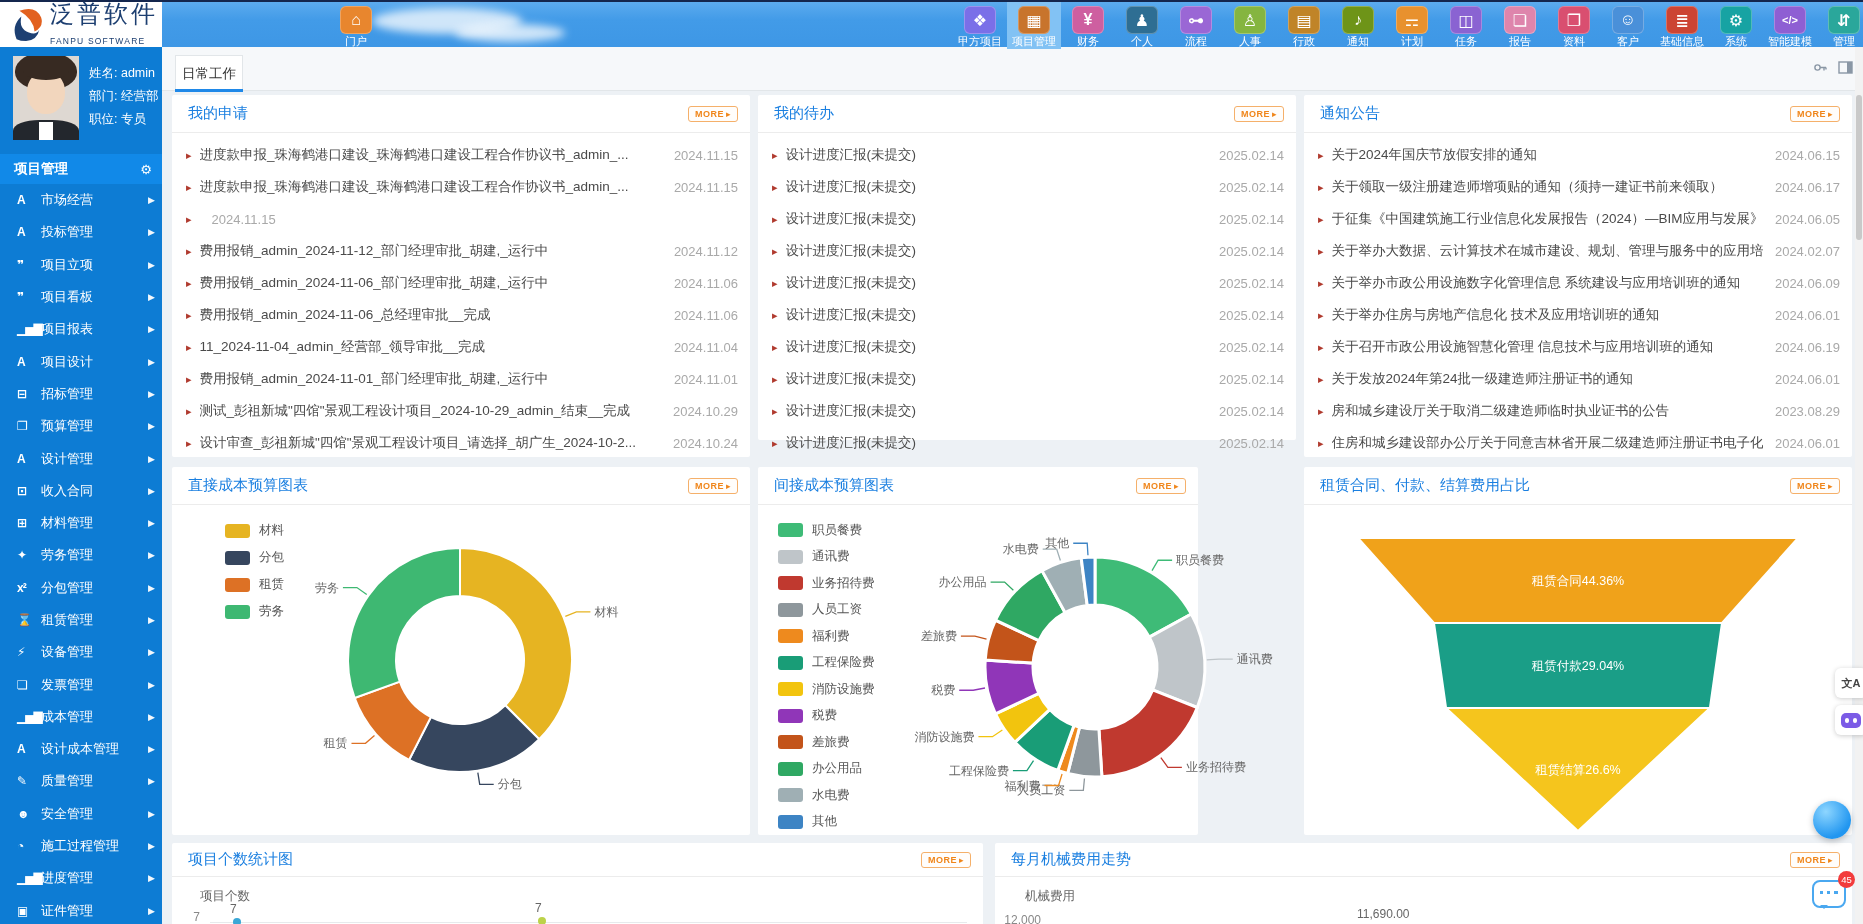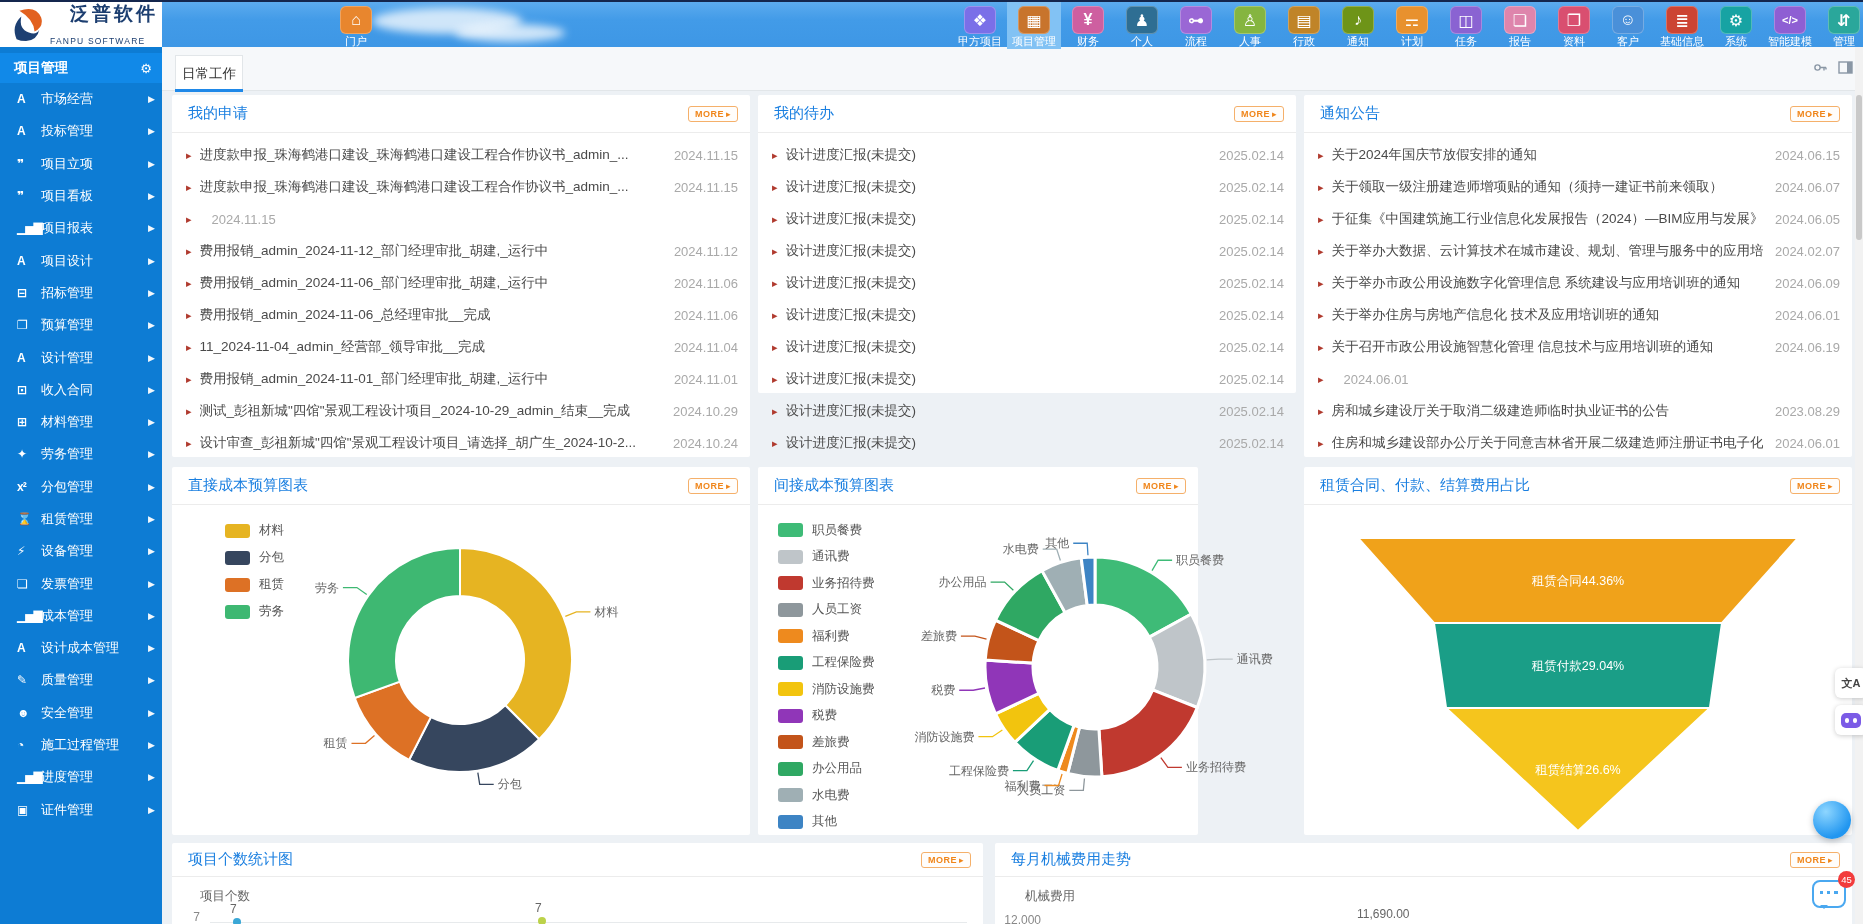"泛普软件" .logo-title { font-size: 19px -> 24px; font-weight: bold -> normal; margin-left: 20px -> none }
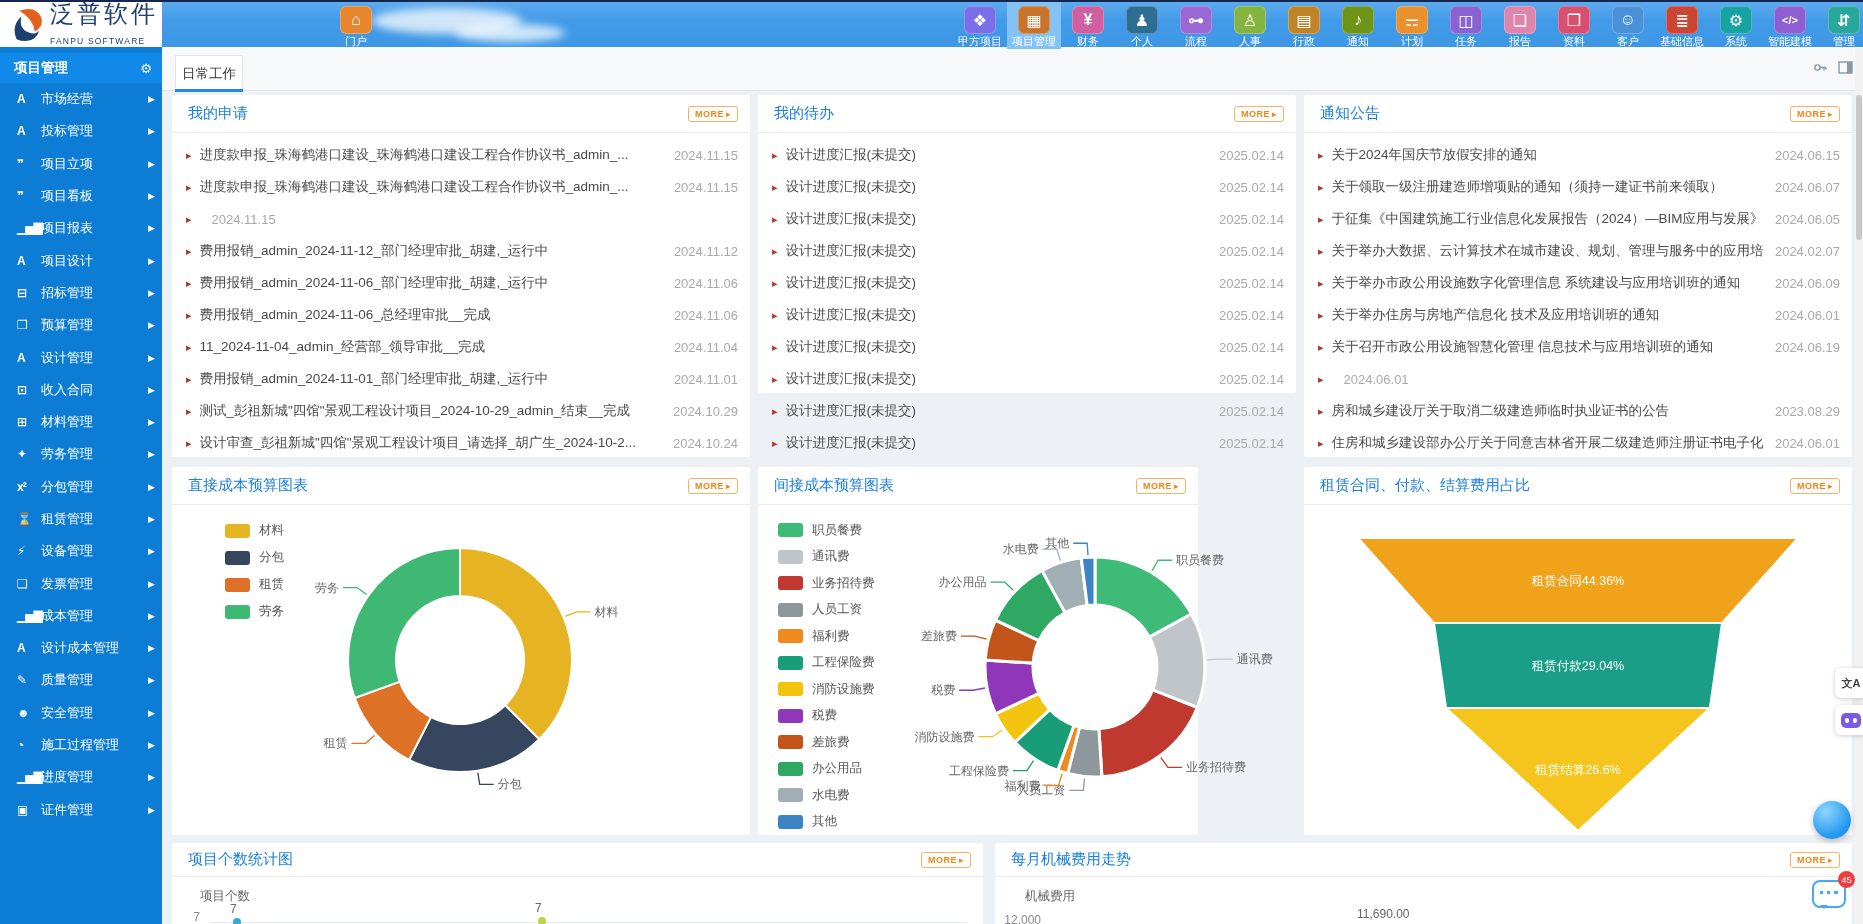"姓名: admin" div.user-box { html: none -> <div> <div> <div></div> <div></div> <div></div> <div></div> <div></div> </div> <div> <div><span>姓名:</span> <span>admin</span></div> <div><span>部门:</span> <span>经营部</span></div> <div><span>职位:</span> <span>专员</span></div> </div> </div> }
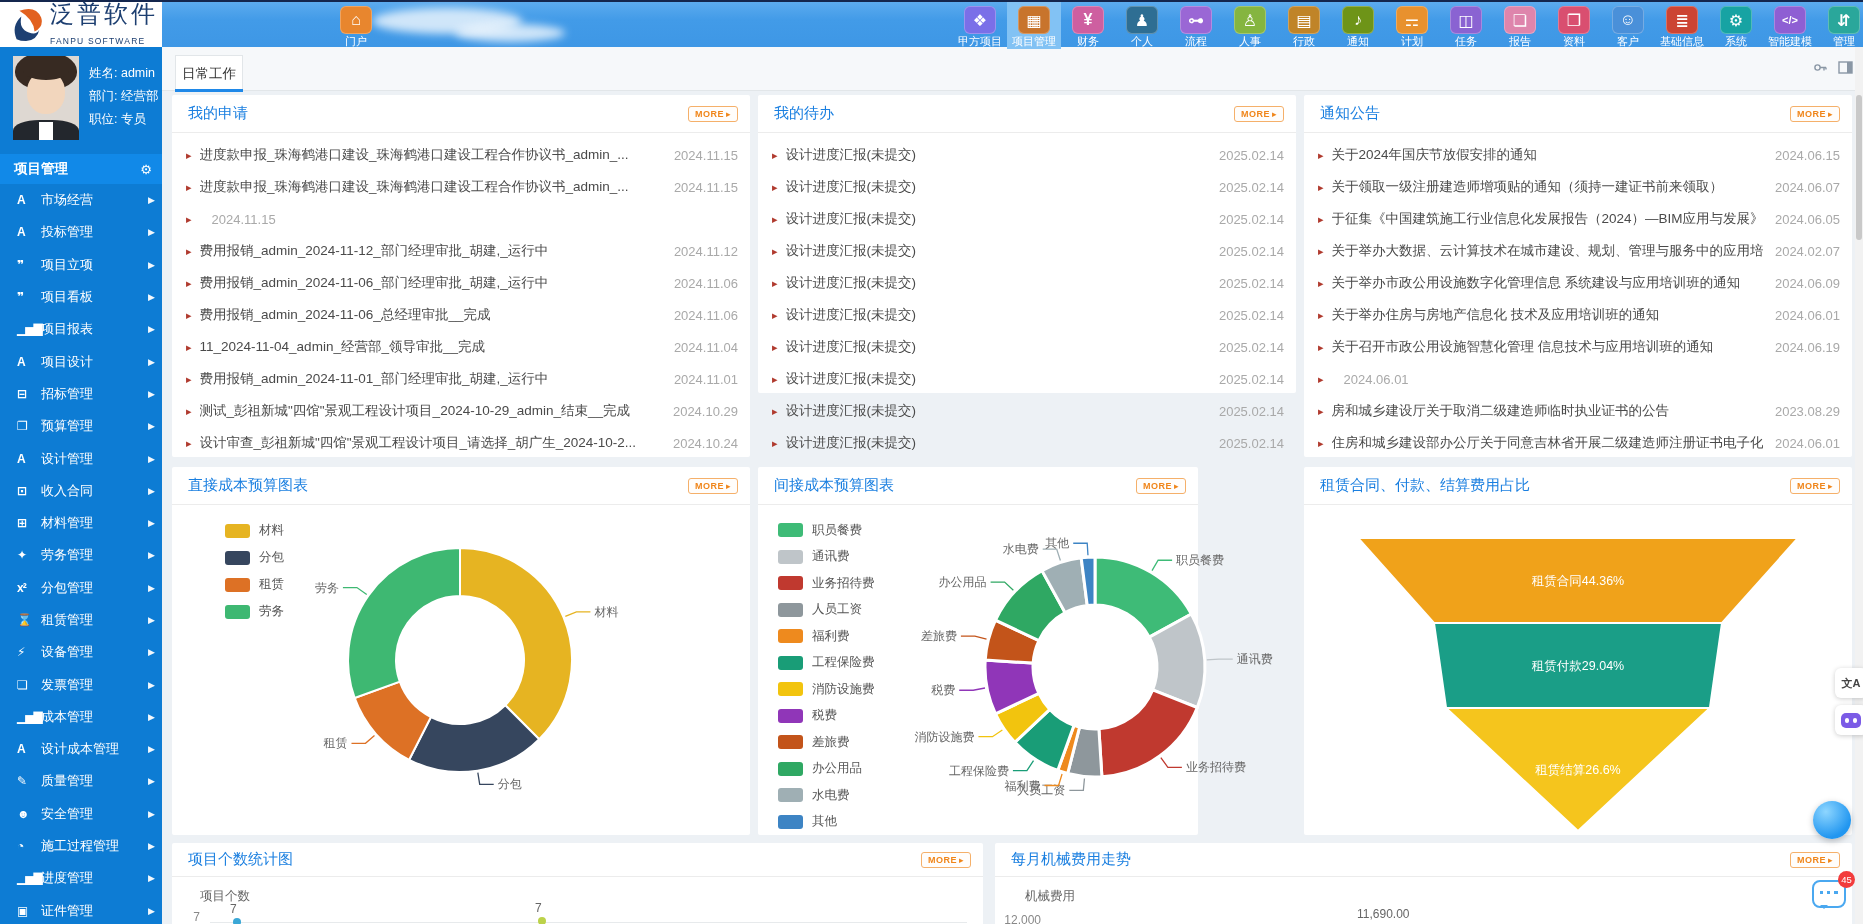"我的待办" section.panel { height: 298px -> 345px }
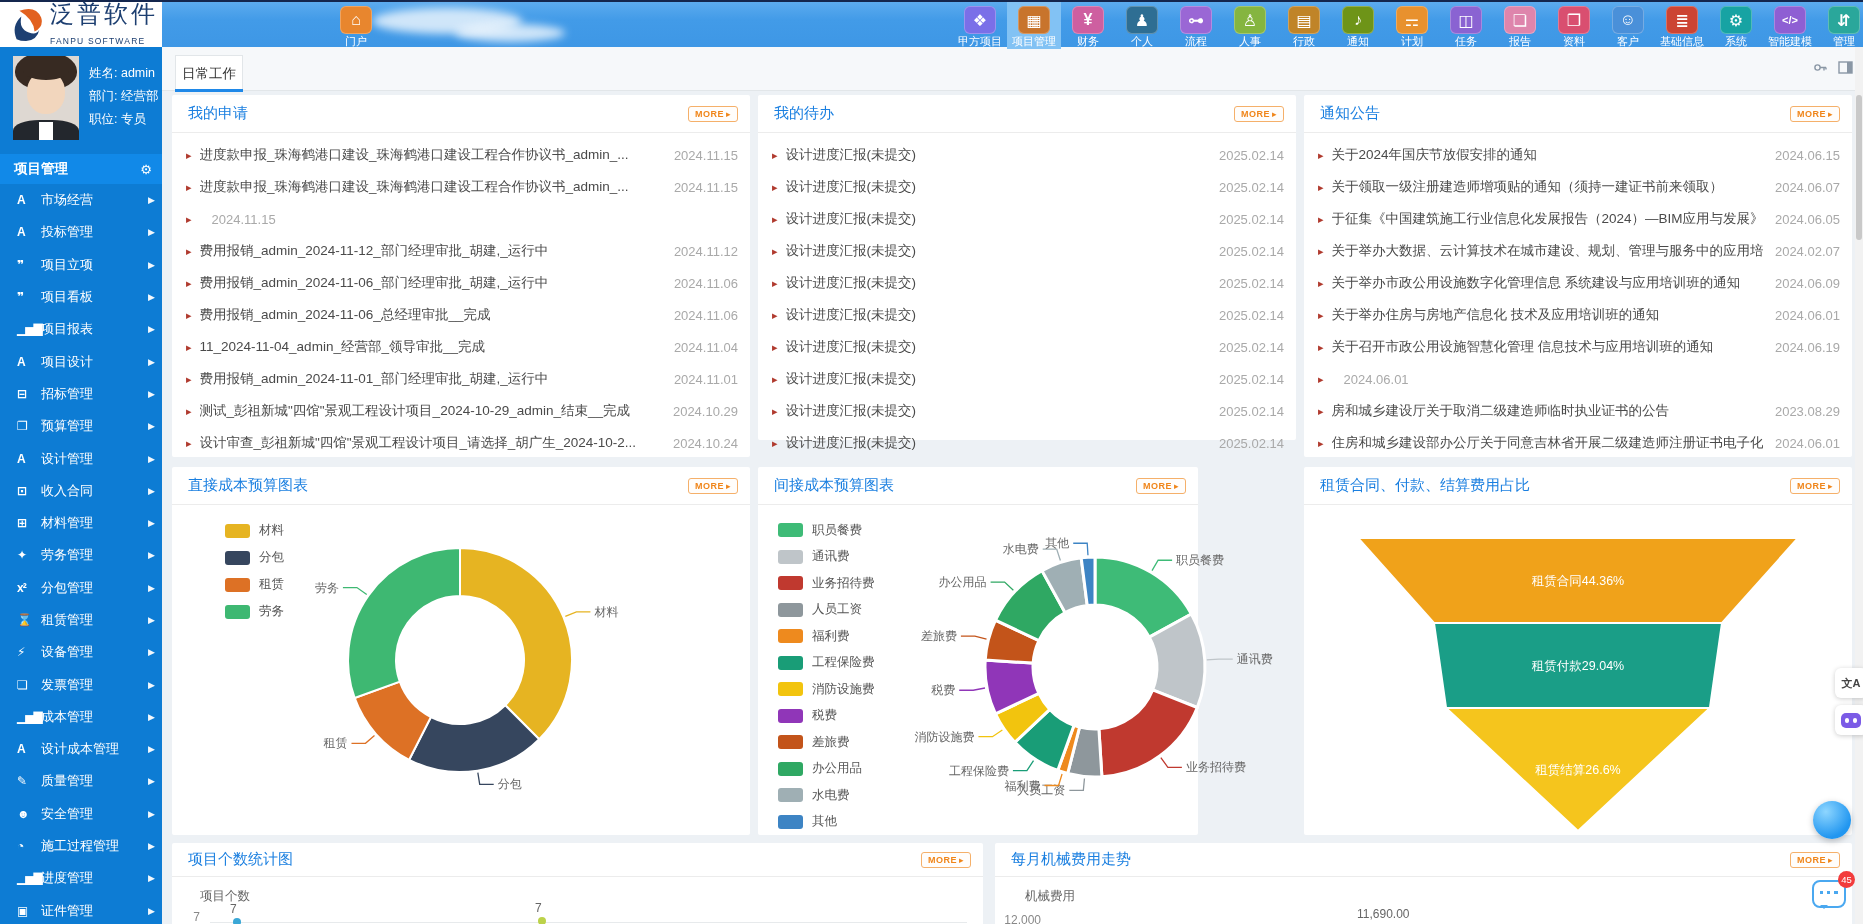"2024.06.07" span.ldate { text: 2024.06.07 -> 2024.06.17 }
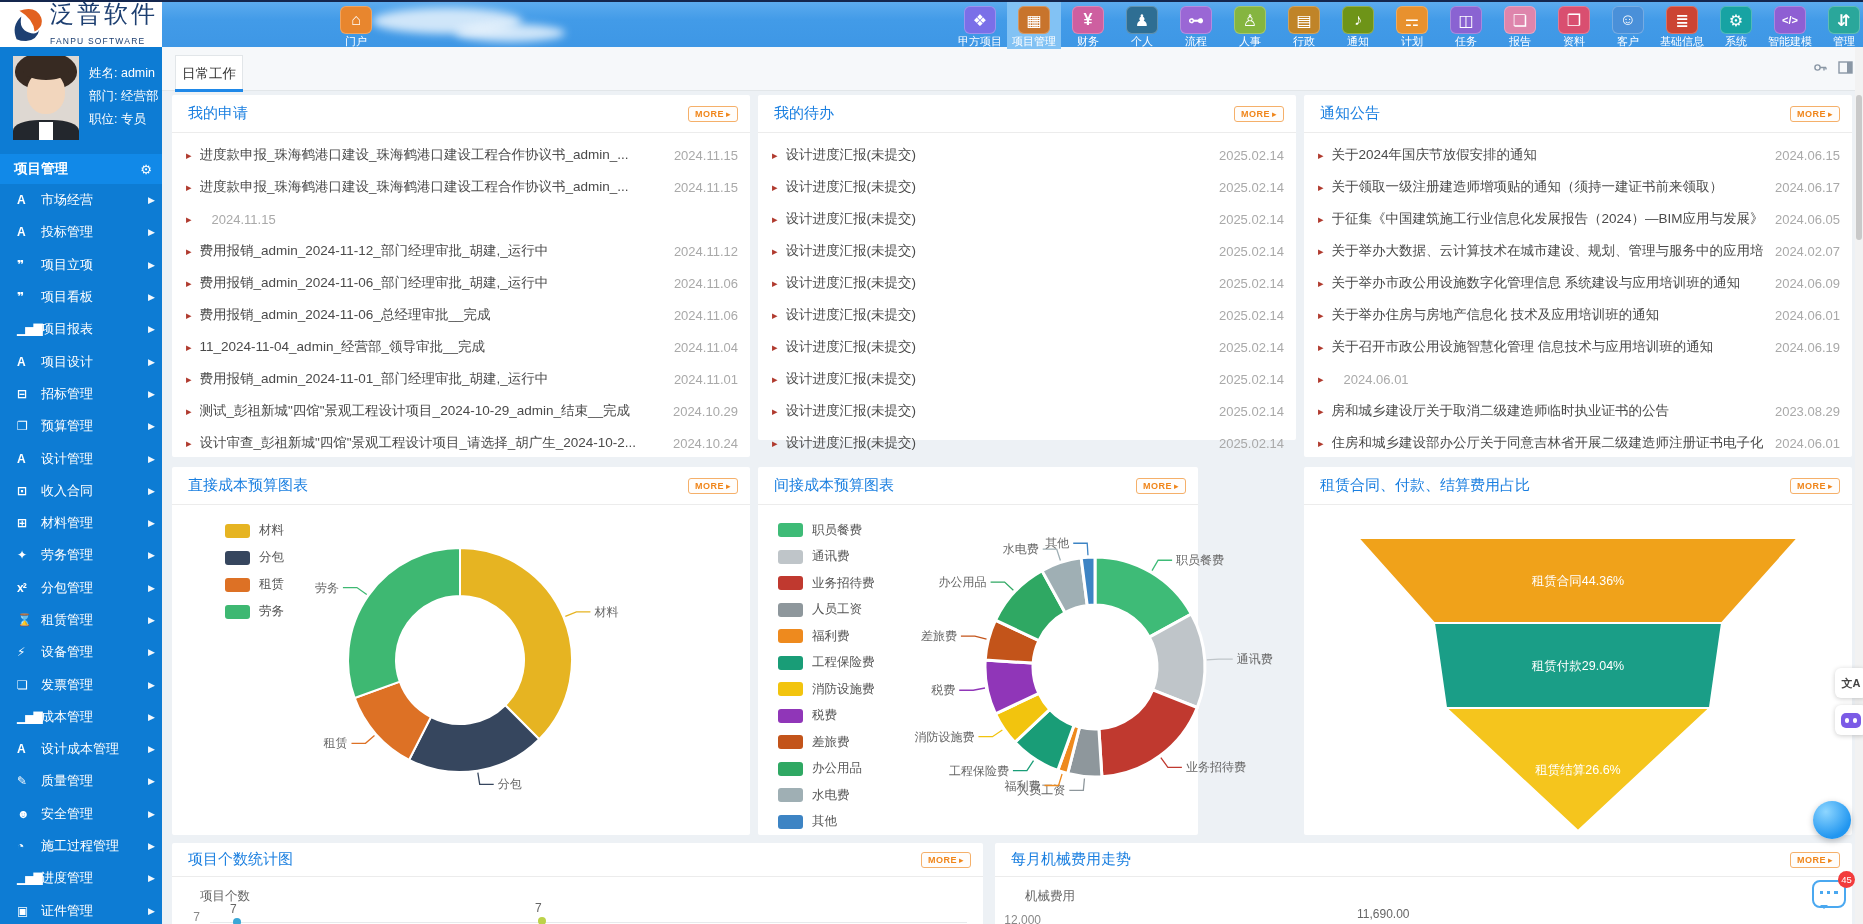"关于发放2024年第24批一级建造师注册证书的通知" span.ltxt { html: none -> <span>关于发放2024年第24批一级建造师注册证书的通知</span> }
